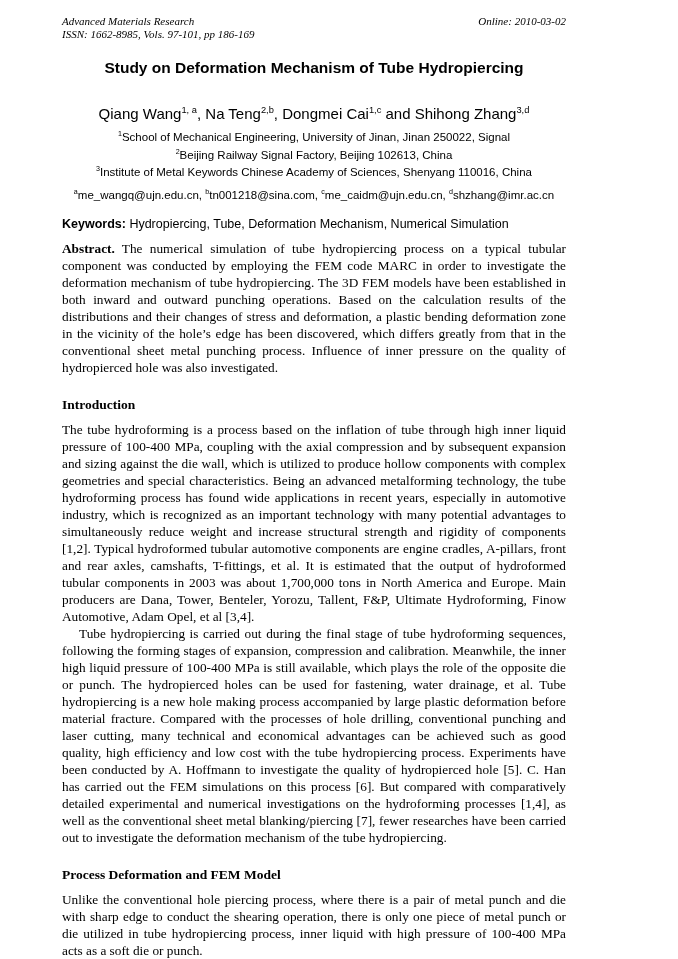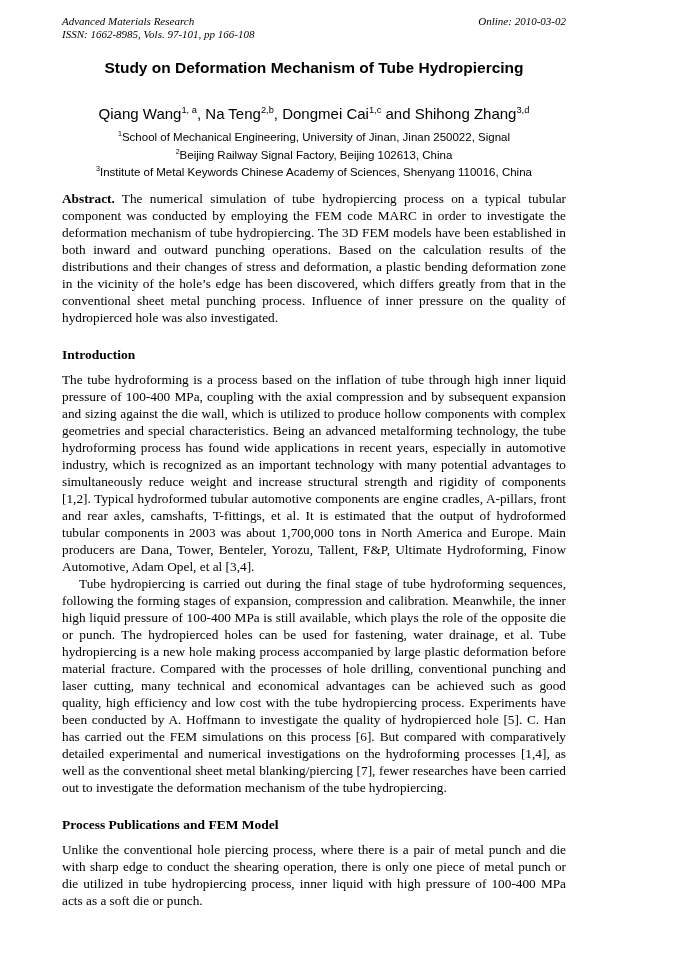"ISSN: 1662-8985, Vols. 97-101, pp" div { text: 166-108 -> 186-169 }
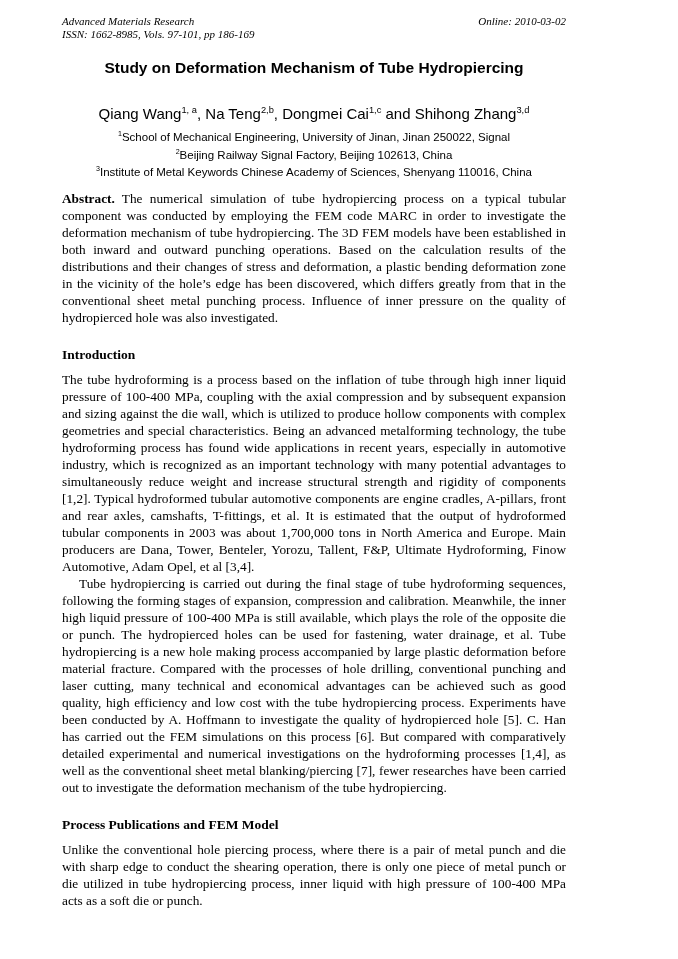"ame_wangq@ujn.edu.cn," div.emails { html: none -> <div> <sup>a</sup><span>me_wangq@ujn.edu.cn</span><span>, </span><sup>b</sup><span>tn001218@sina.com</span><span>, </span><sup>c</sup><span>me_caidm@ujn.edu.cn</span><span>, </span><sup>d</sup><span>shzhang@imr.ac.cn</span> </div> }
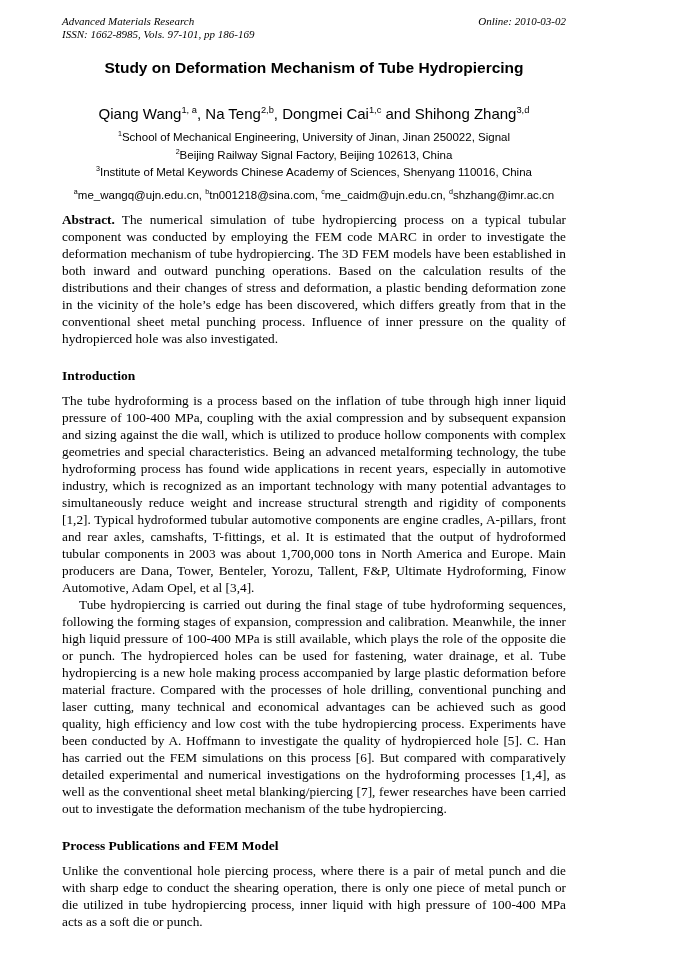"Keywords: Hydropiercing, Tube," div.keywords { html: none -> <div> <span>Keywords:</span><span> Hydropiercing, Tube, Deformation Mechanism, Numerical Simulation</span> </div> }
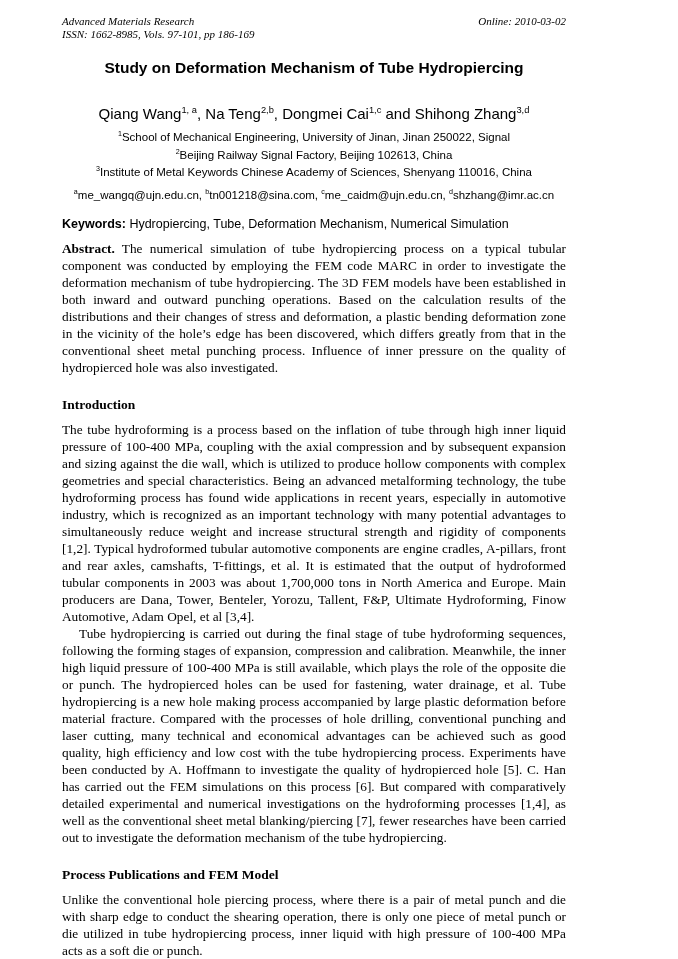"Process Publications and FEM Model" div.section-heading { text: Publications -> Deformation }
